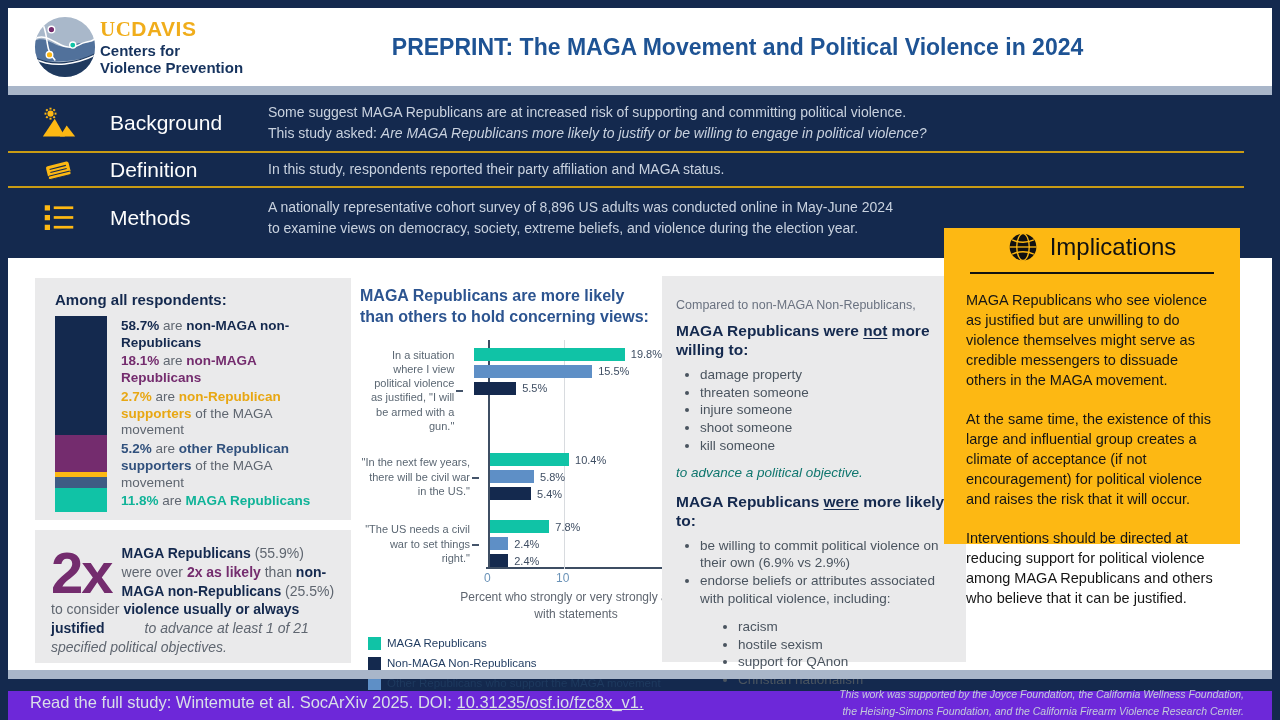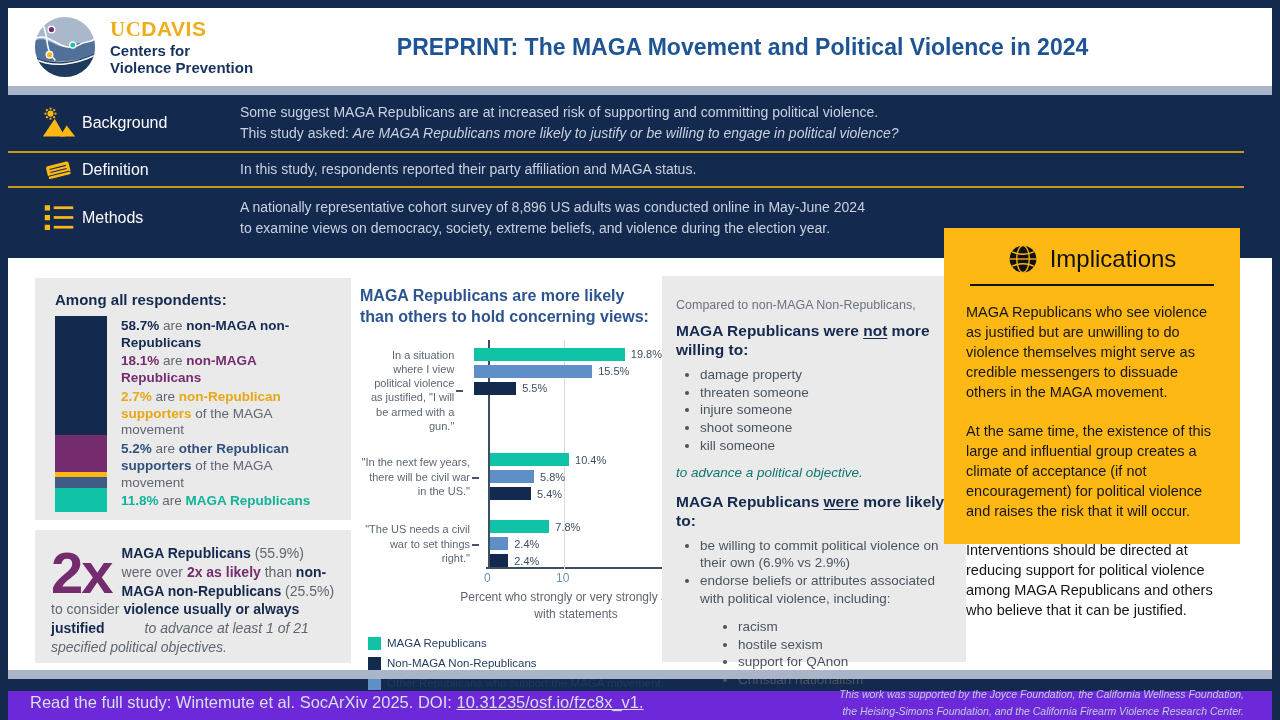"UCDAVIS" .logo-wrap { gap: 14px -> 4px }
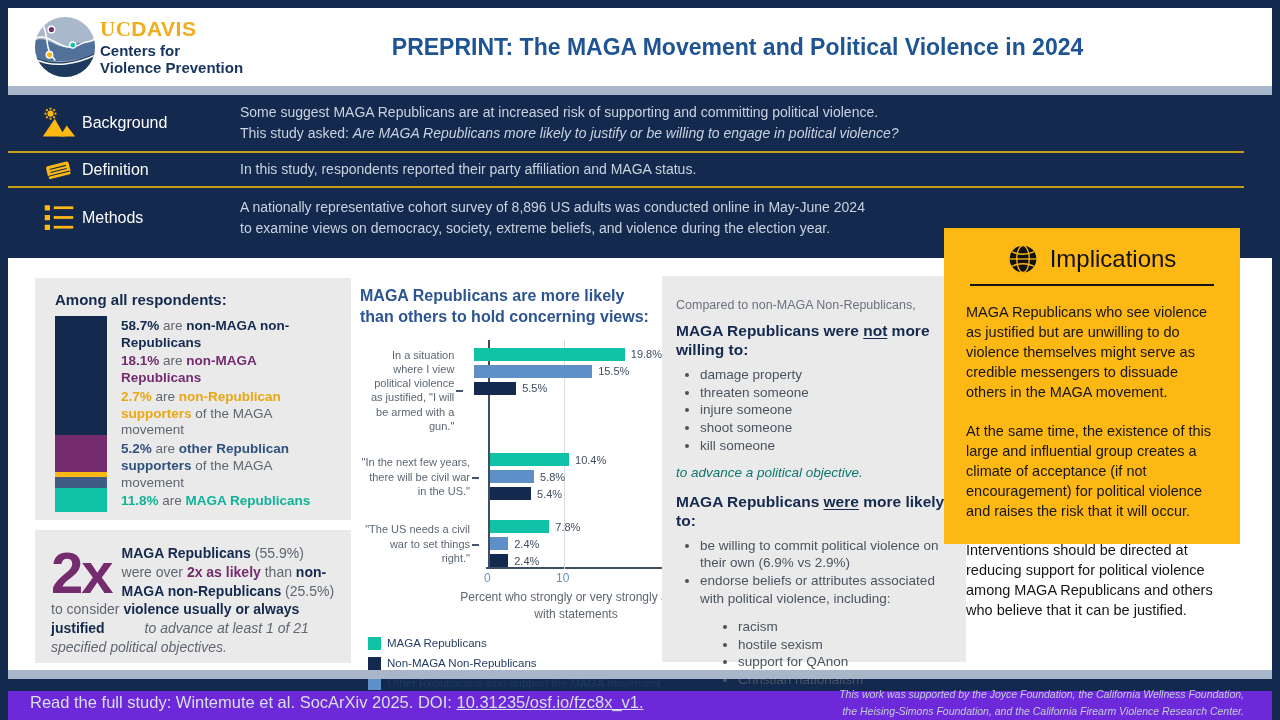"Background" .band-label { font-size: 16px -> 21px; margin-left: none -> 28px }
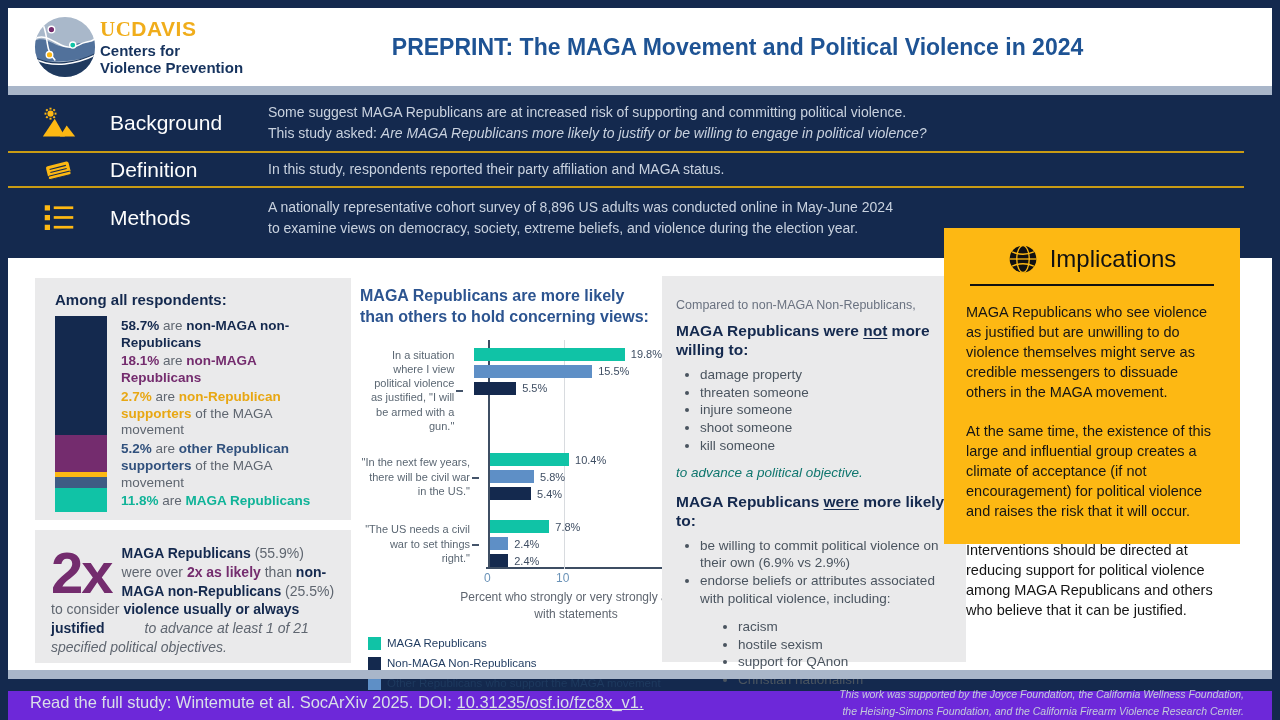"Implications" .impl { padding: 16px 22px 0 22px -> 4px 22px 0 22px }
